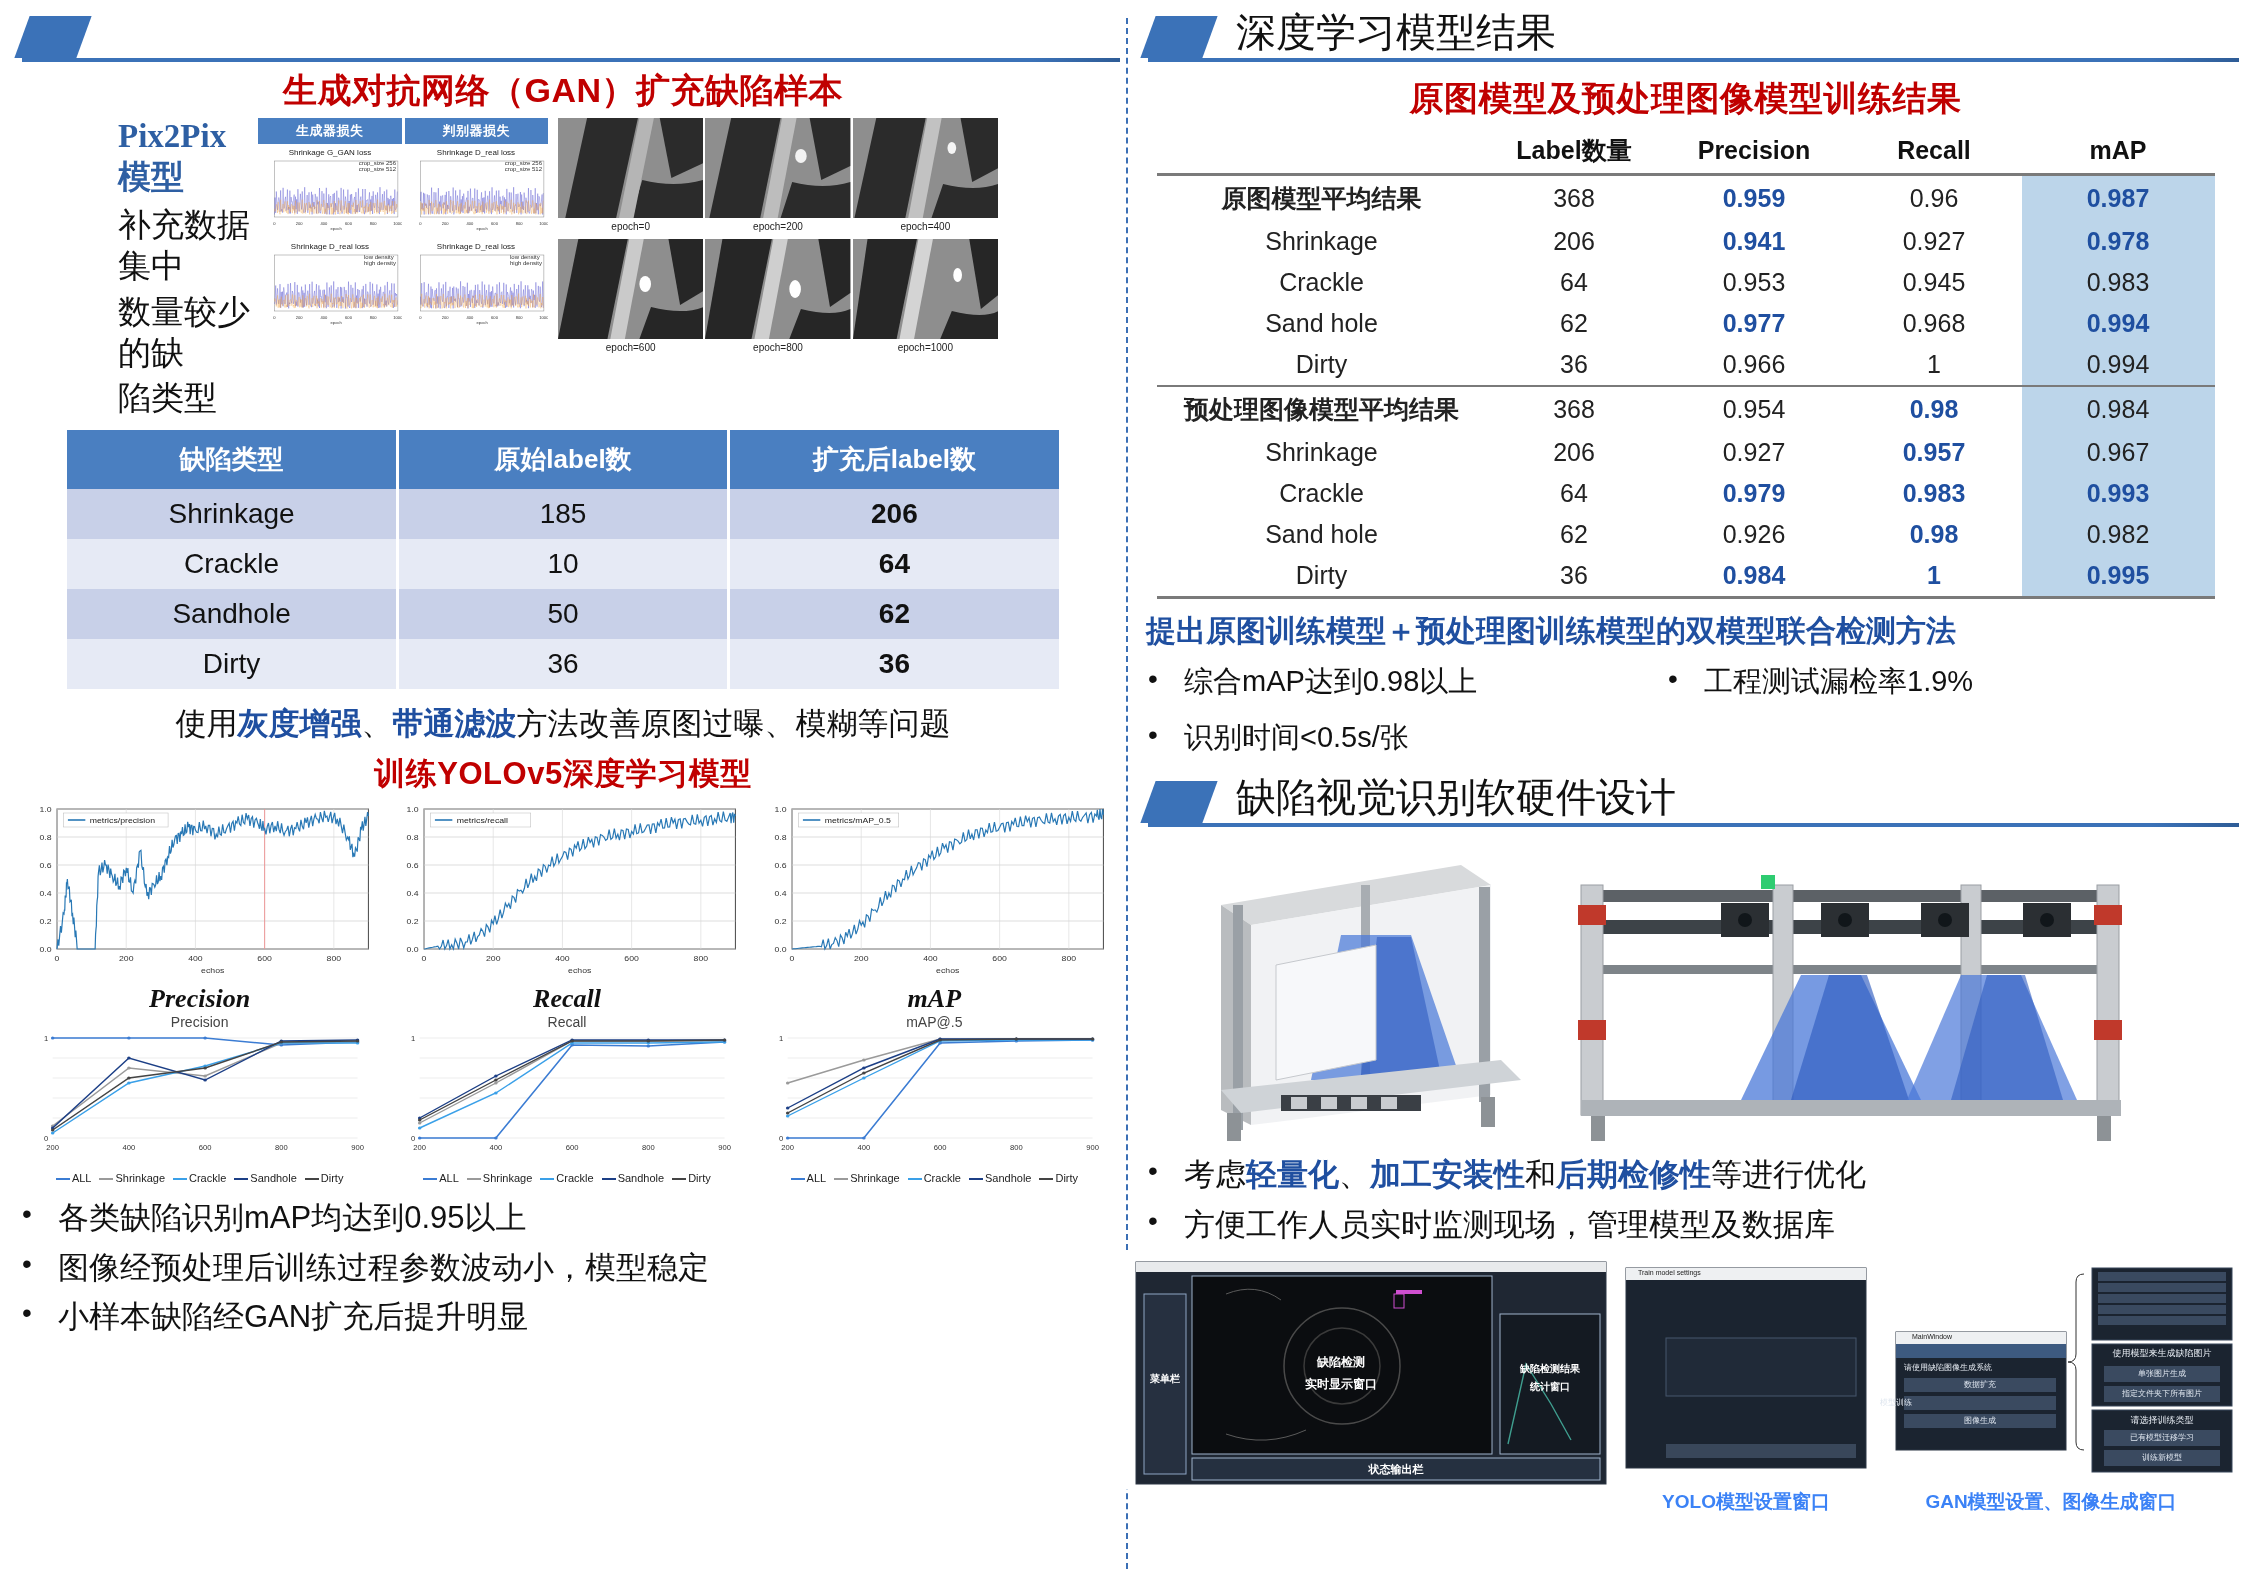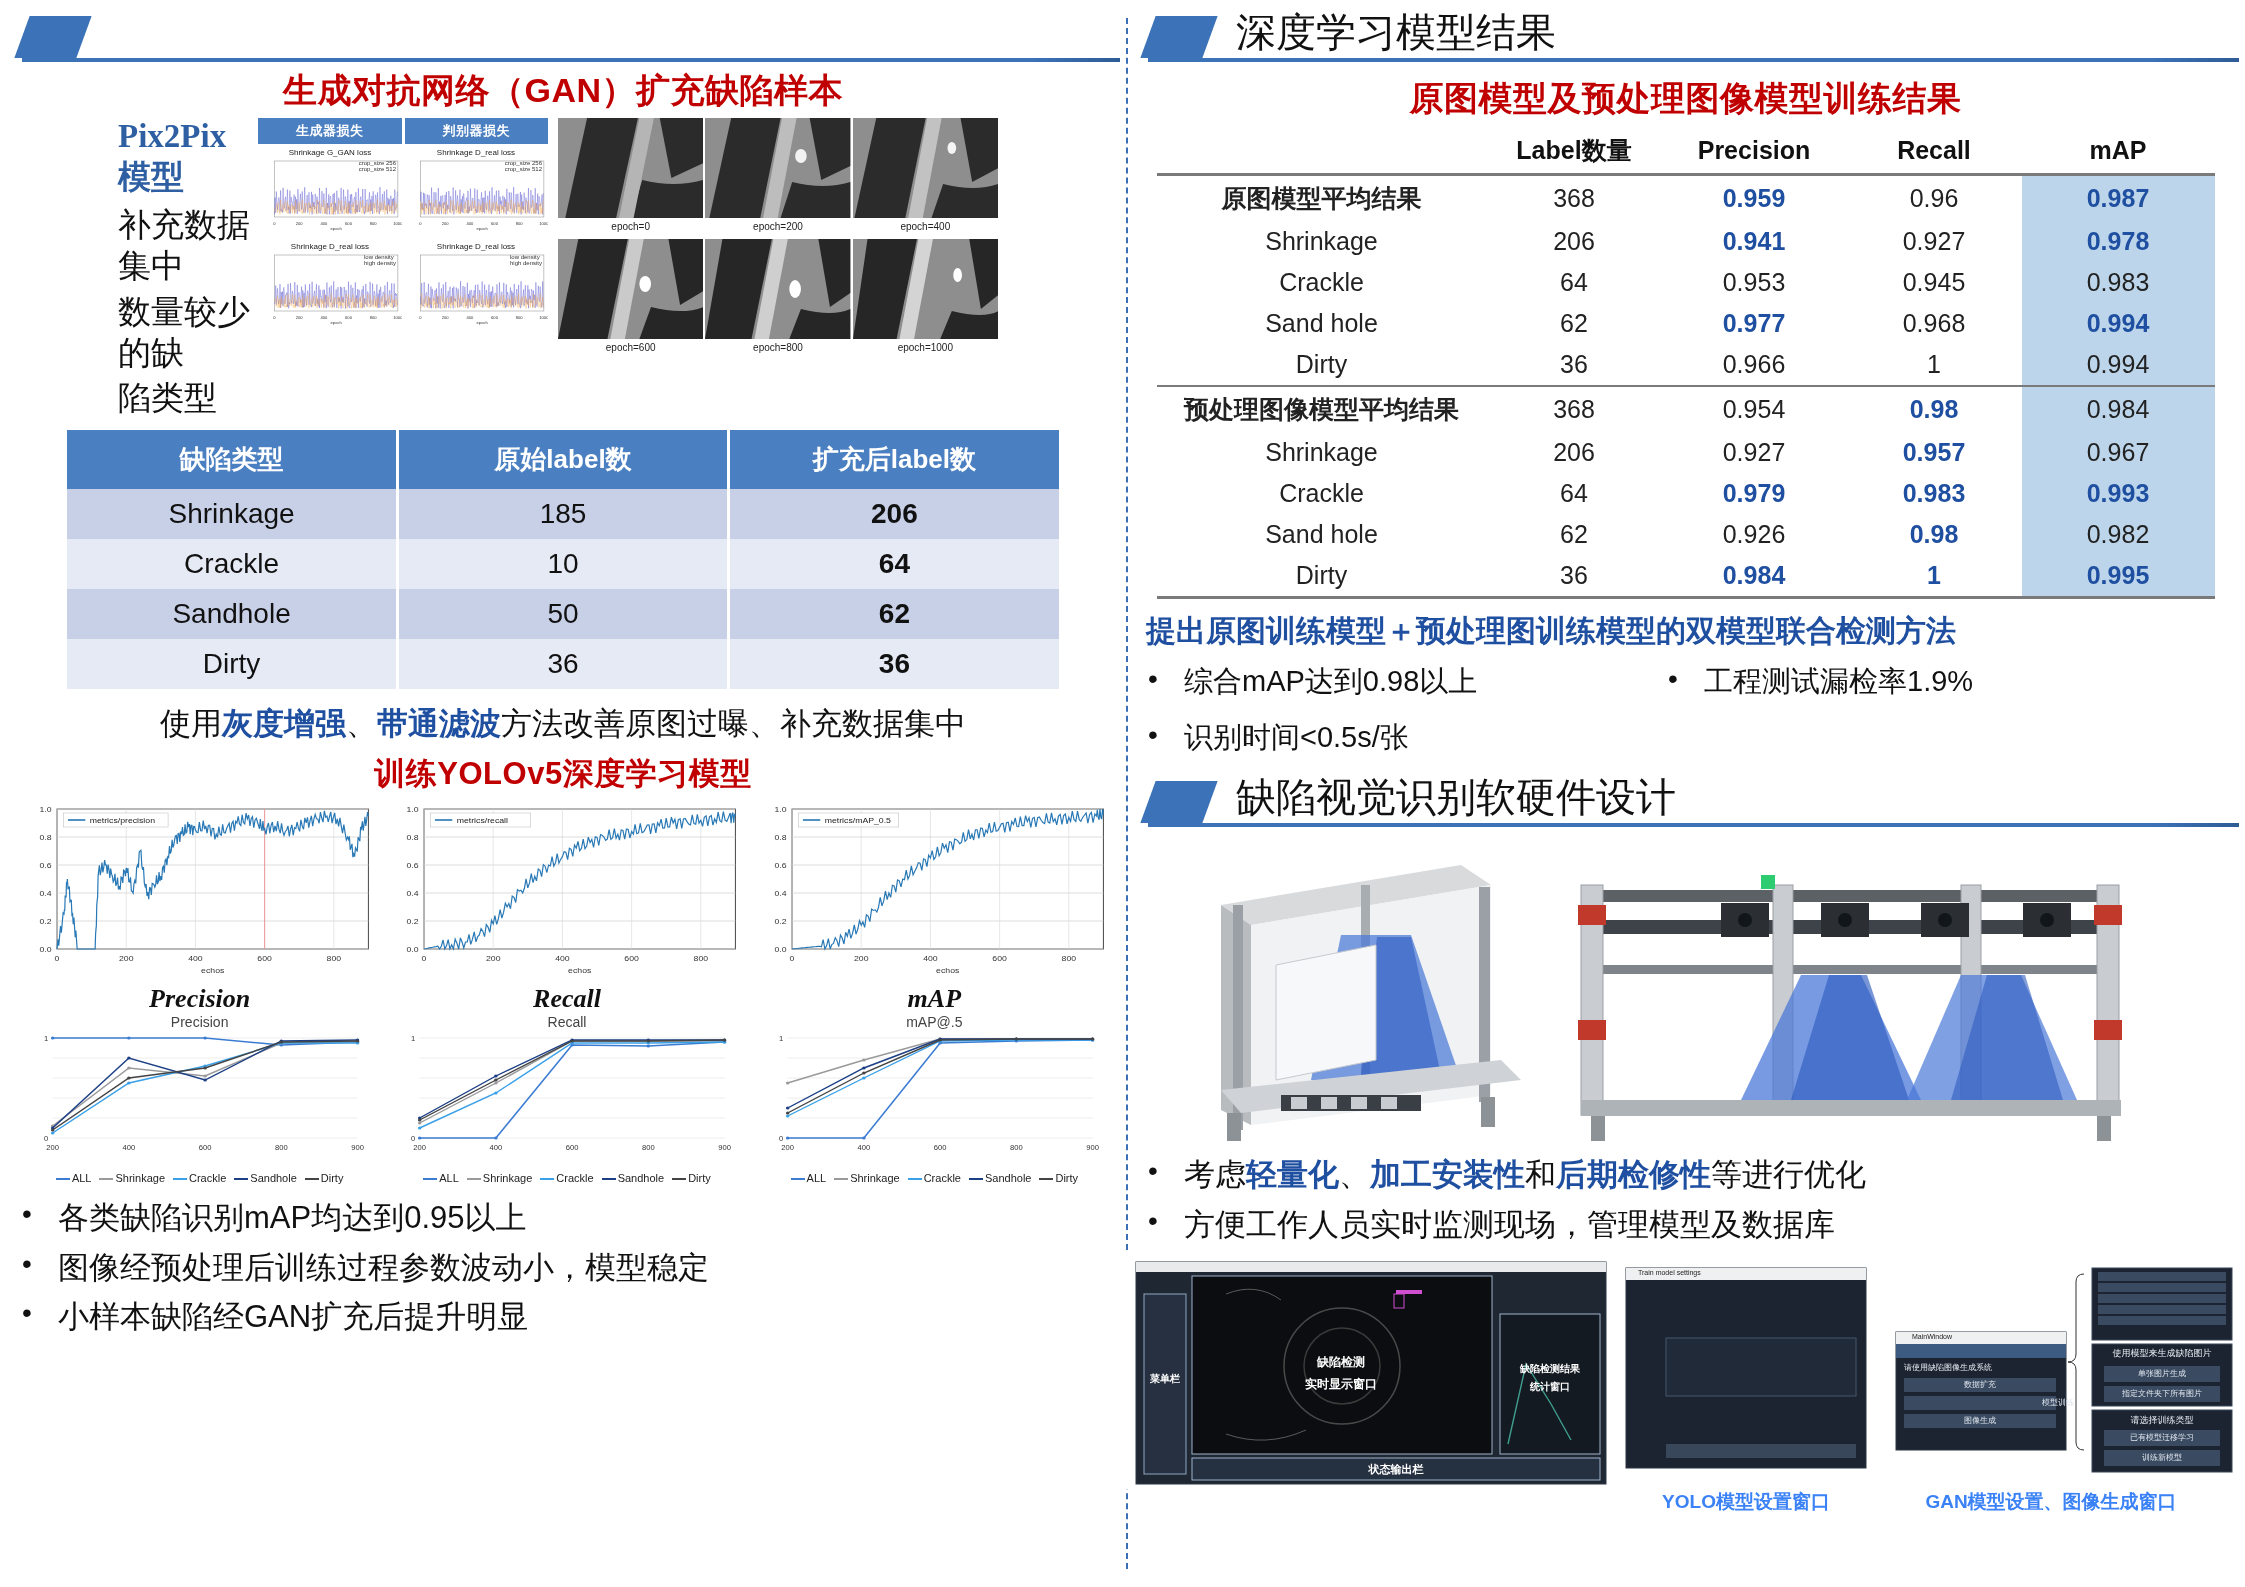"方法改善原图过曝、补充数据集中" span { text: 补充数据集中 -> 模糊等问题 }
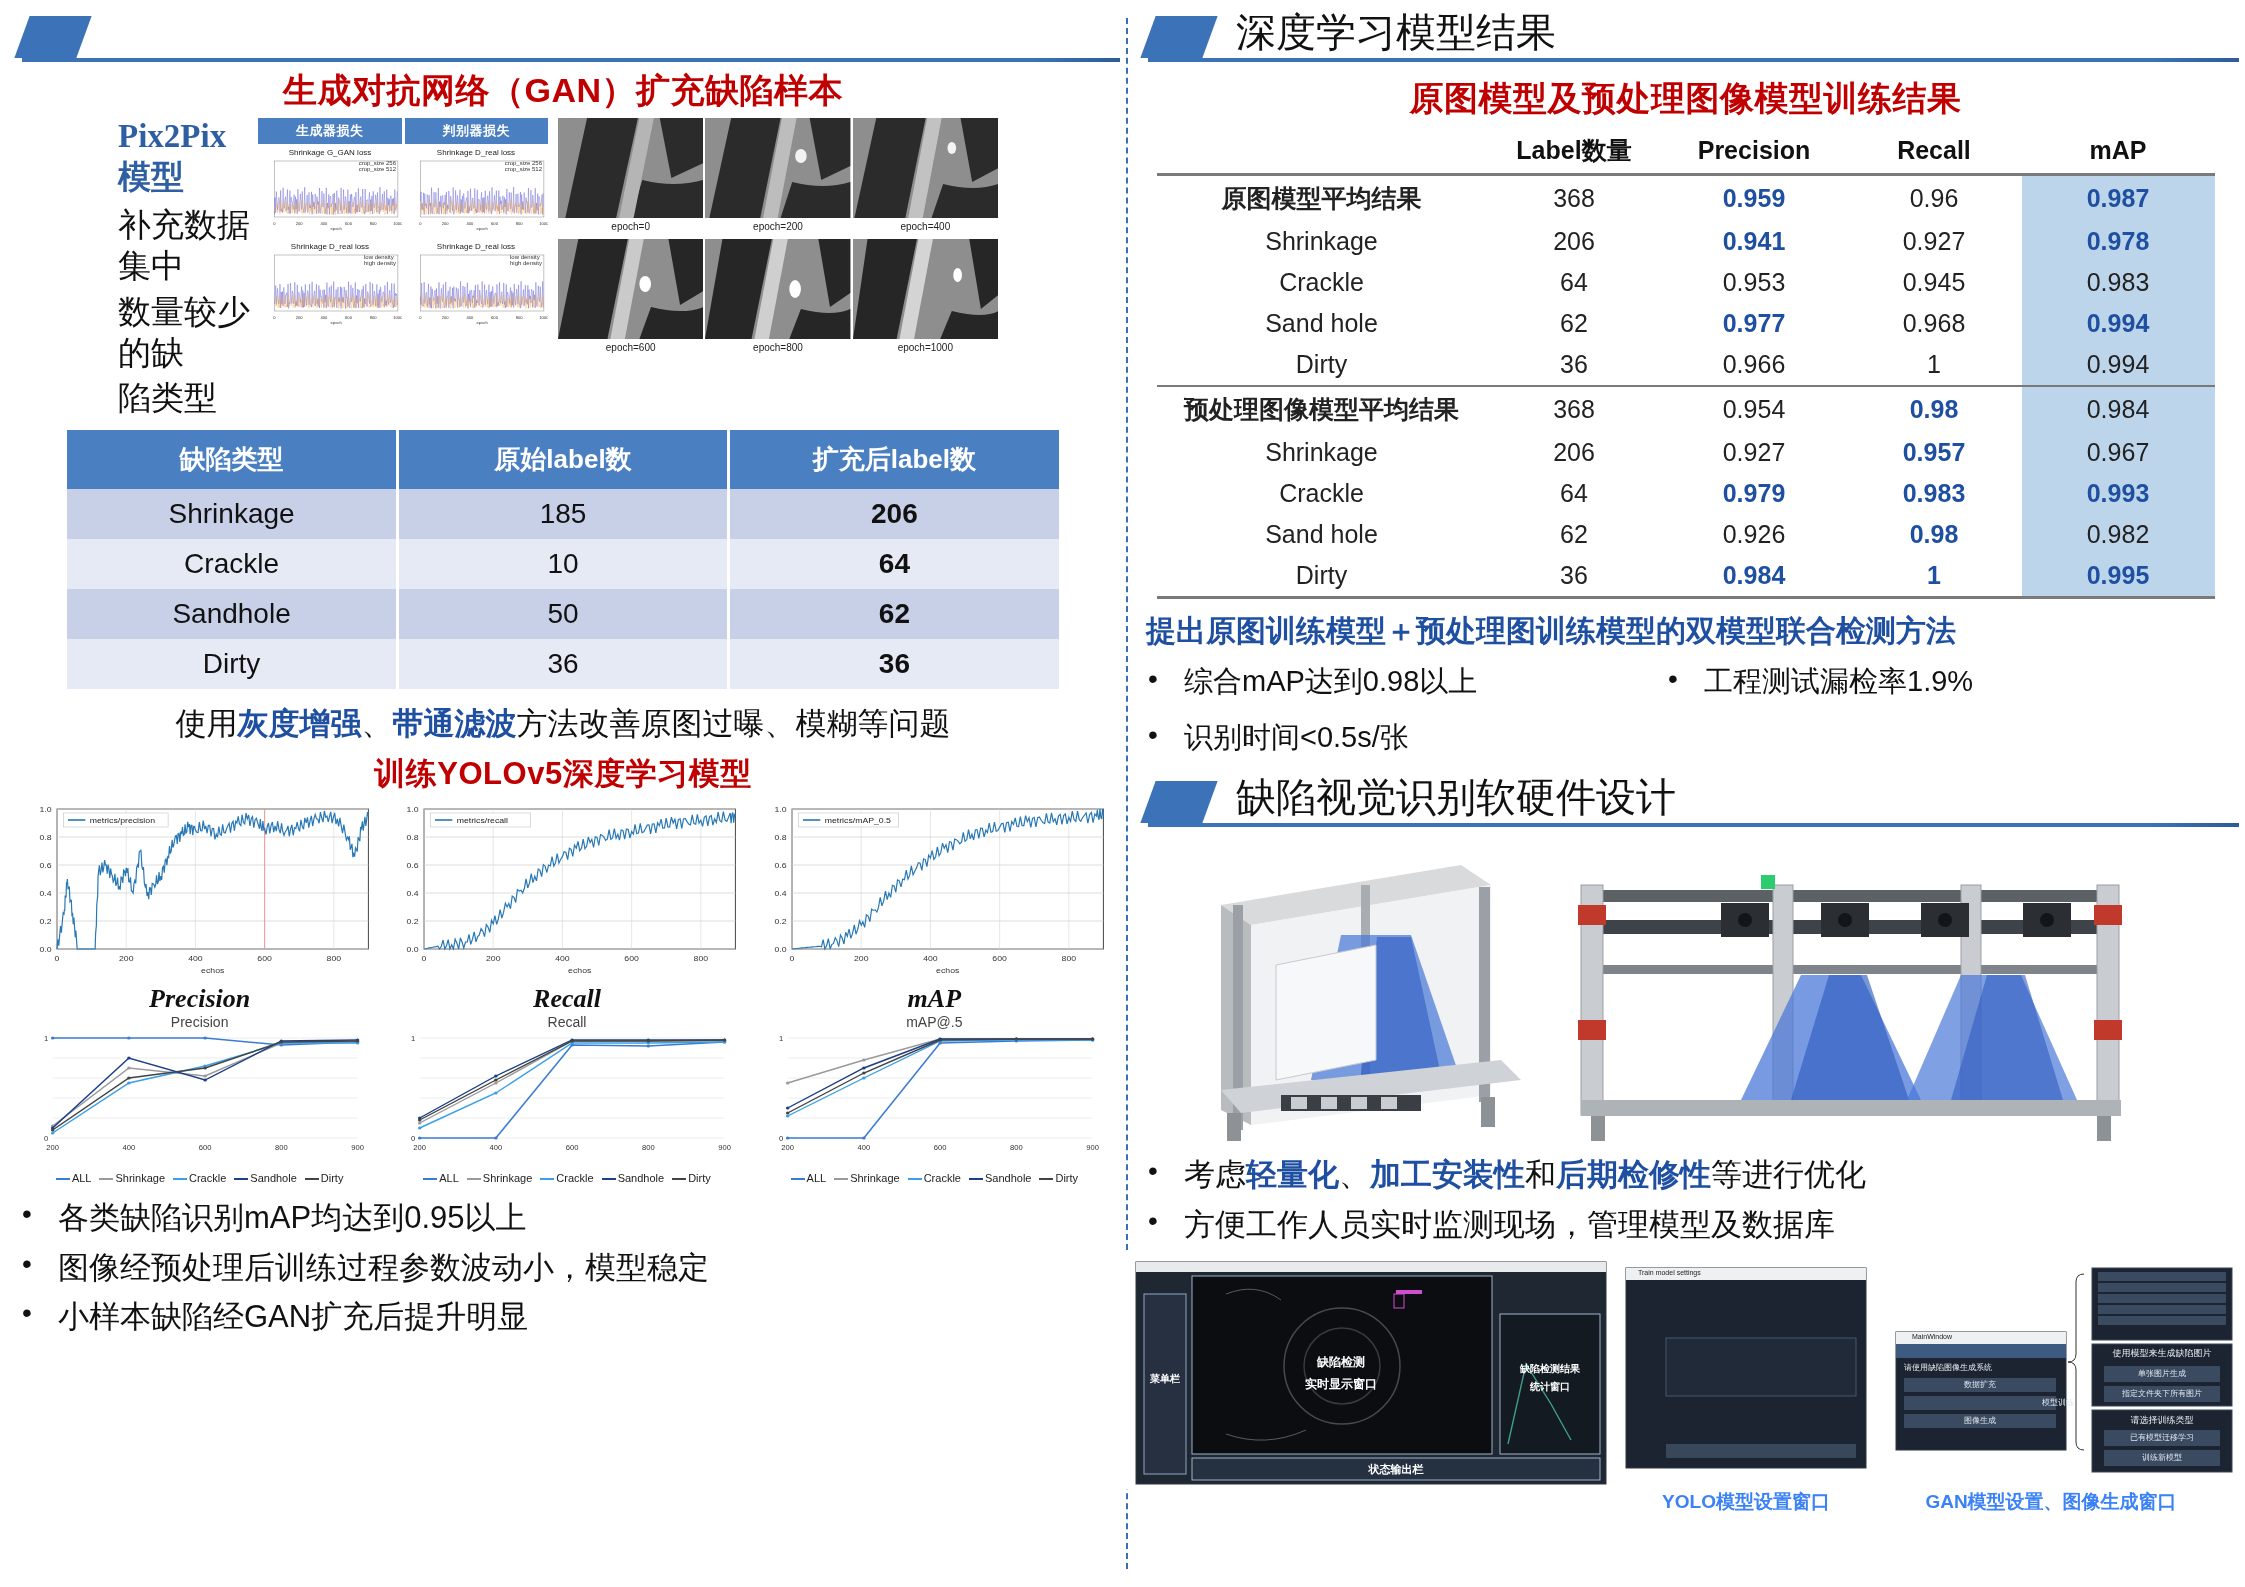"模型训练" div { left: 796px -> 754px; text-align: right -> left }
